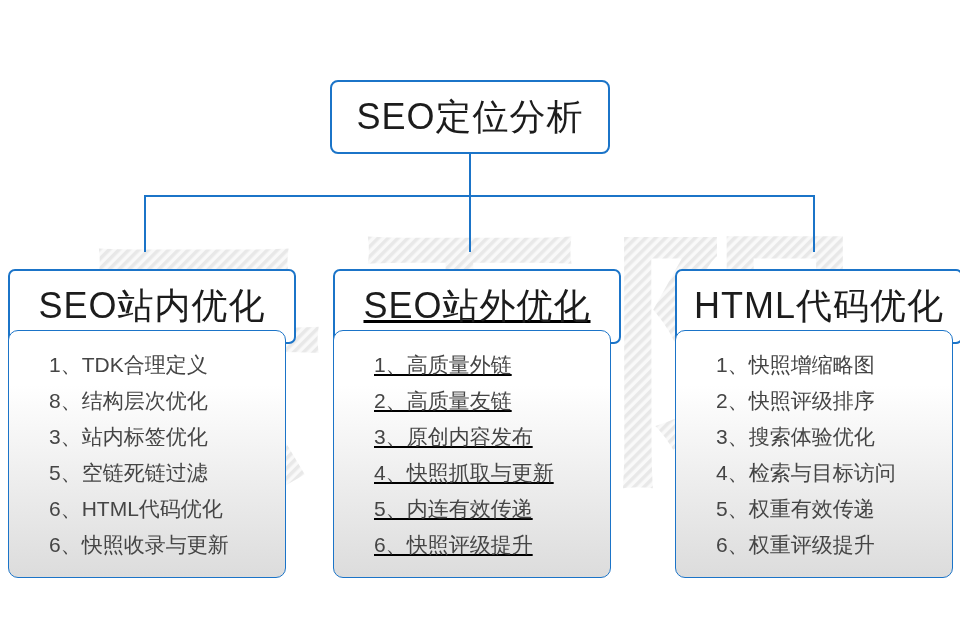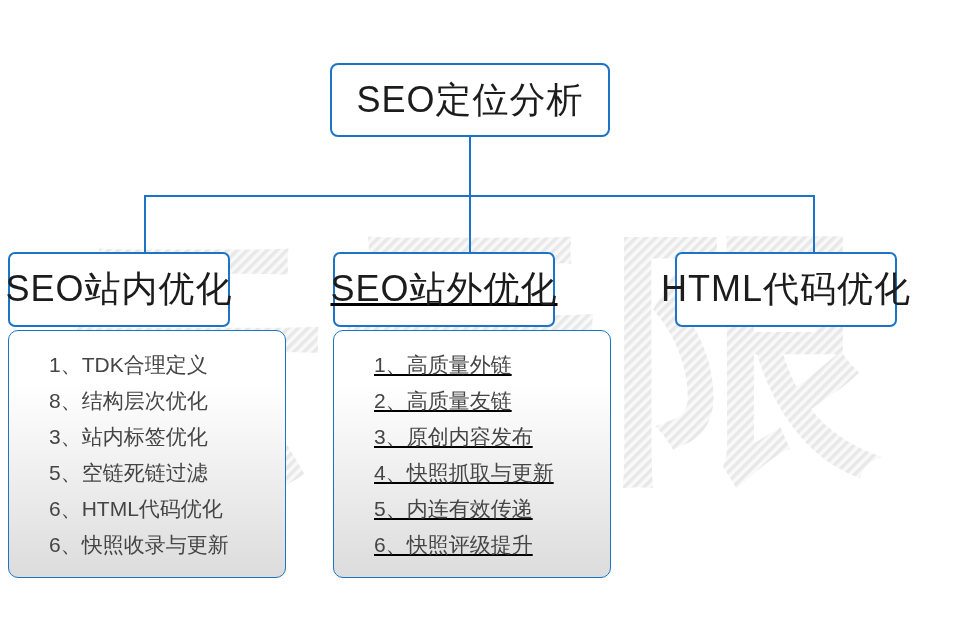"SEO定位分析" .node { margin-top: none -> 17px }
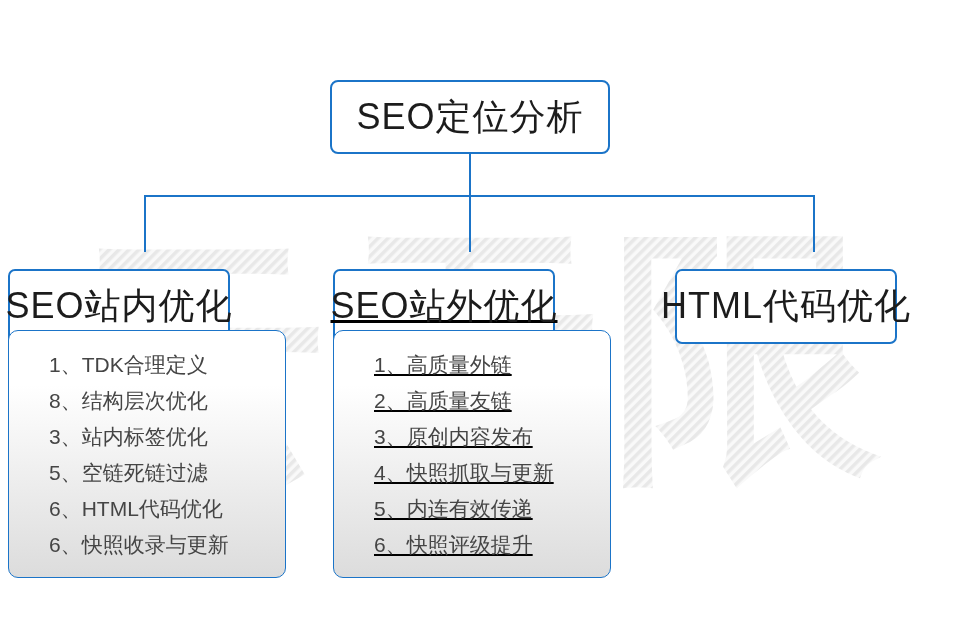"SEO站内优化" .header-node { width: 222px -> 288px }
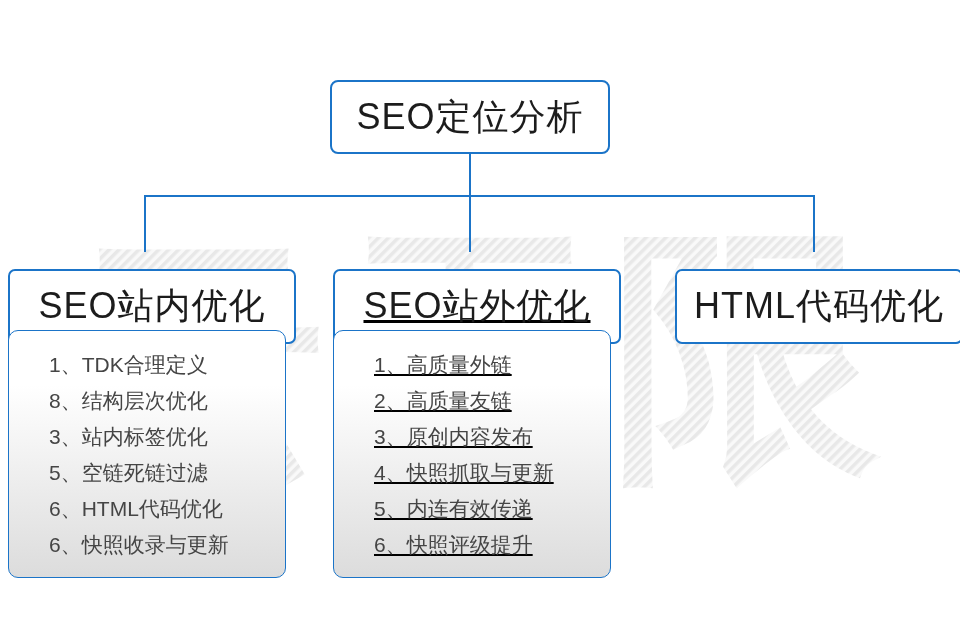"1、快照增缩略图" div.panel { html: none -> <div> <div>1、快照增缩略图</div> <div>2、快照评级排序</div> <div>3、搜索体验优化</div> <div>4、检索与目标访问</div> <div>5、权重有效传递</div> <div>6、权重评级提升</div> </div> }
